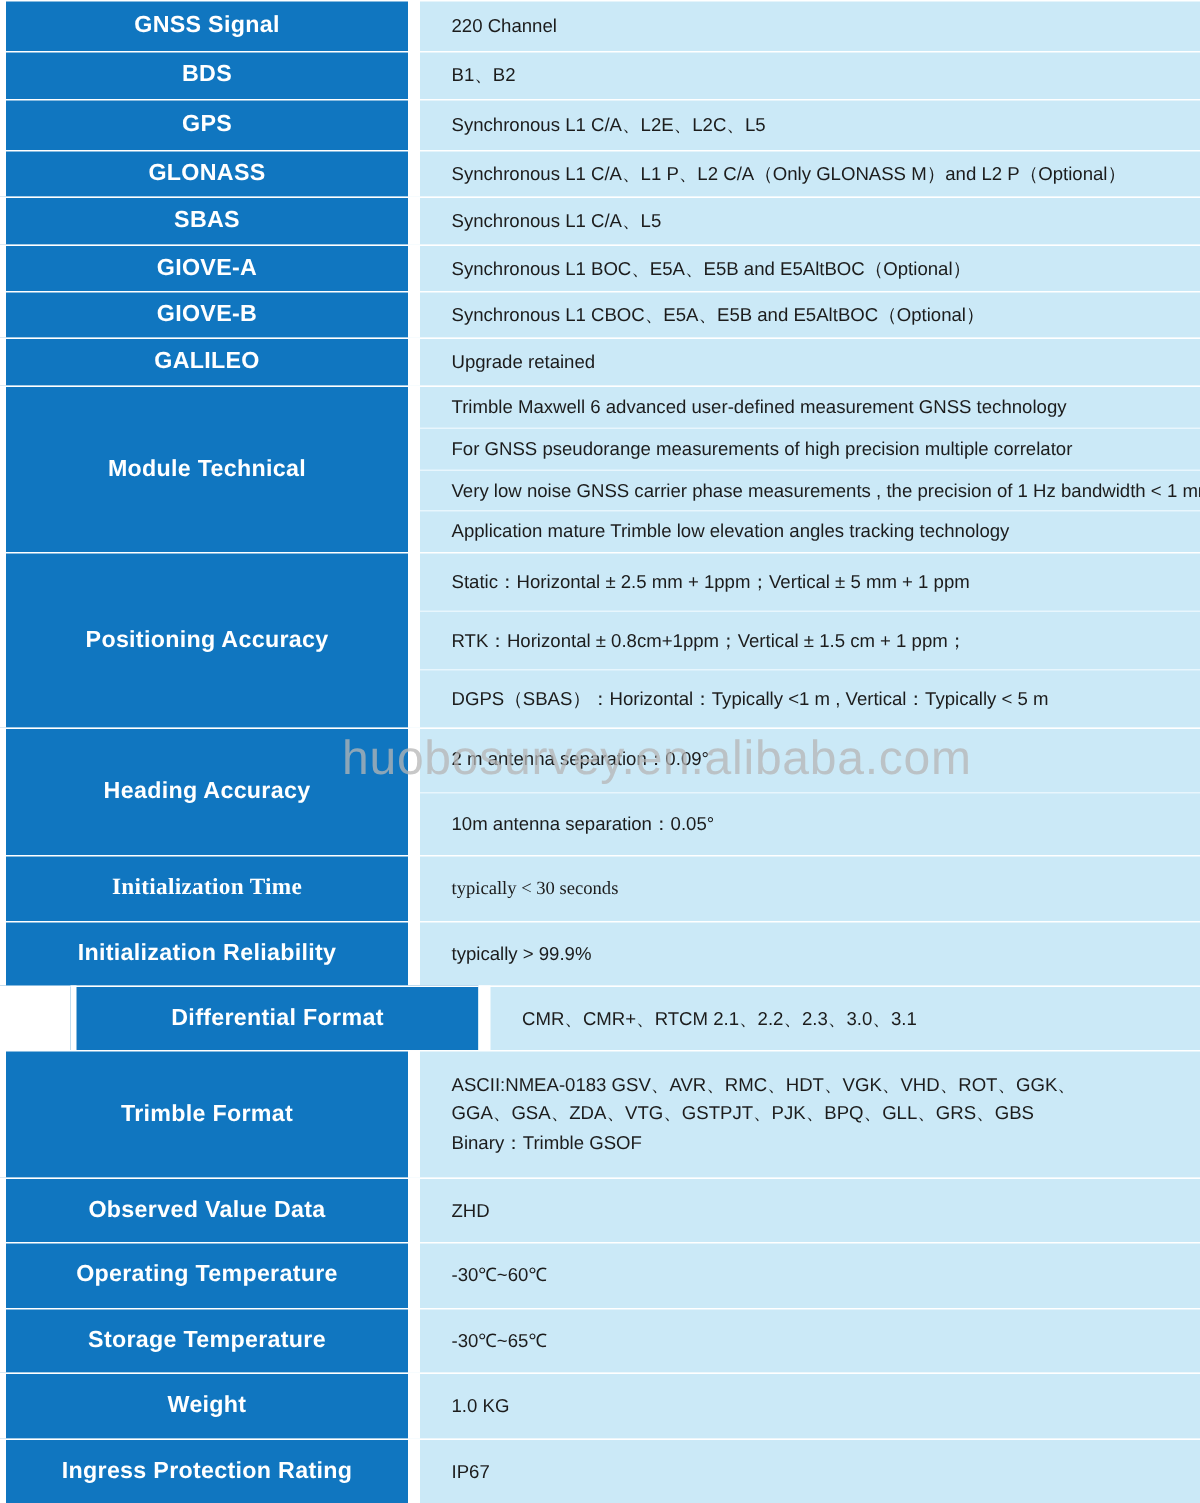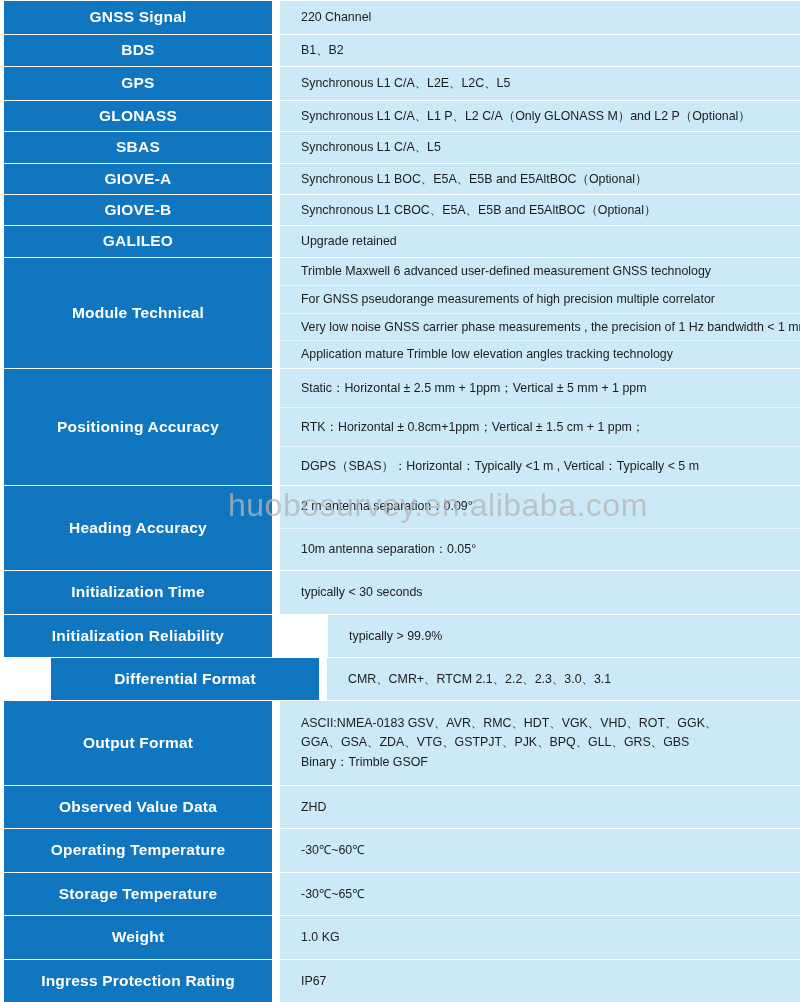"Initialization Time" div.spec-row { font-family: none -> Liberation Serif, serif }
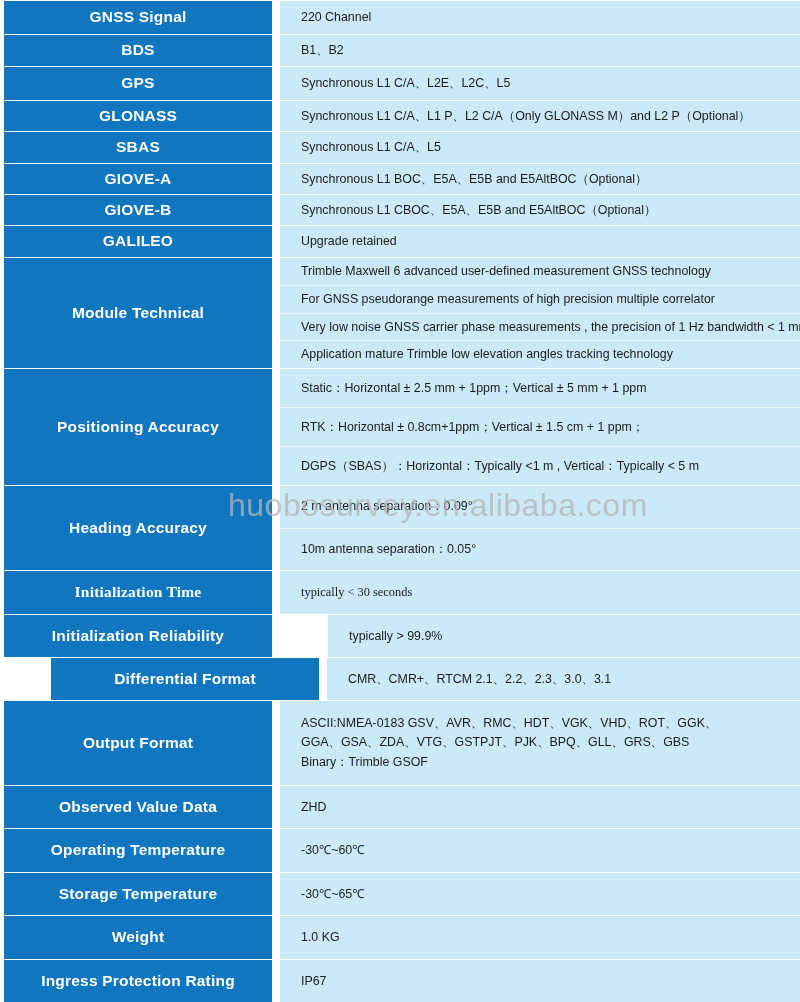"Initialization Reliability" div.spec-row { gap: 48px -> none }
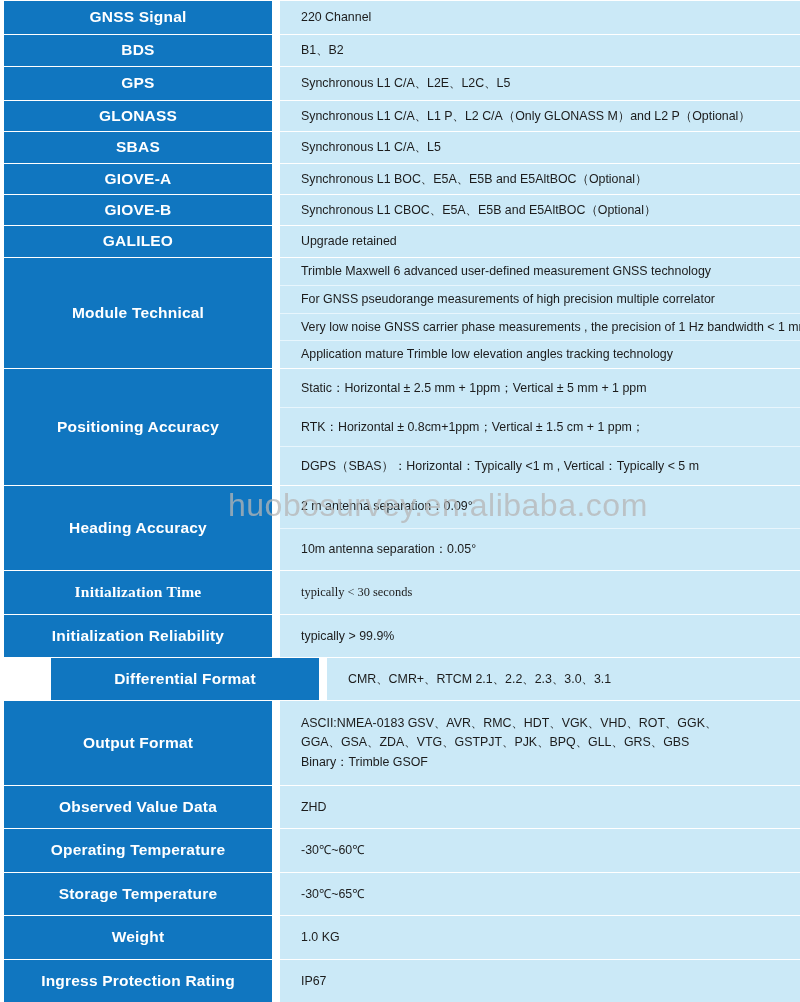"Output Format" div.label-cell { text: Output -> Trimble }
